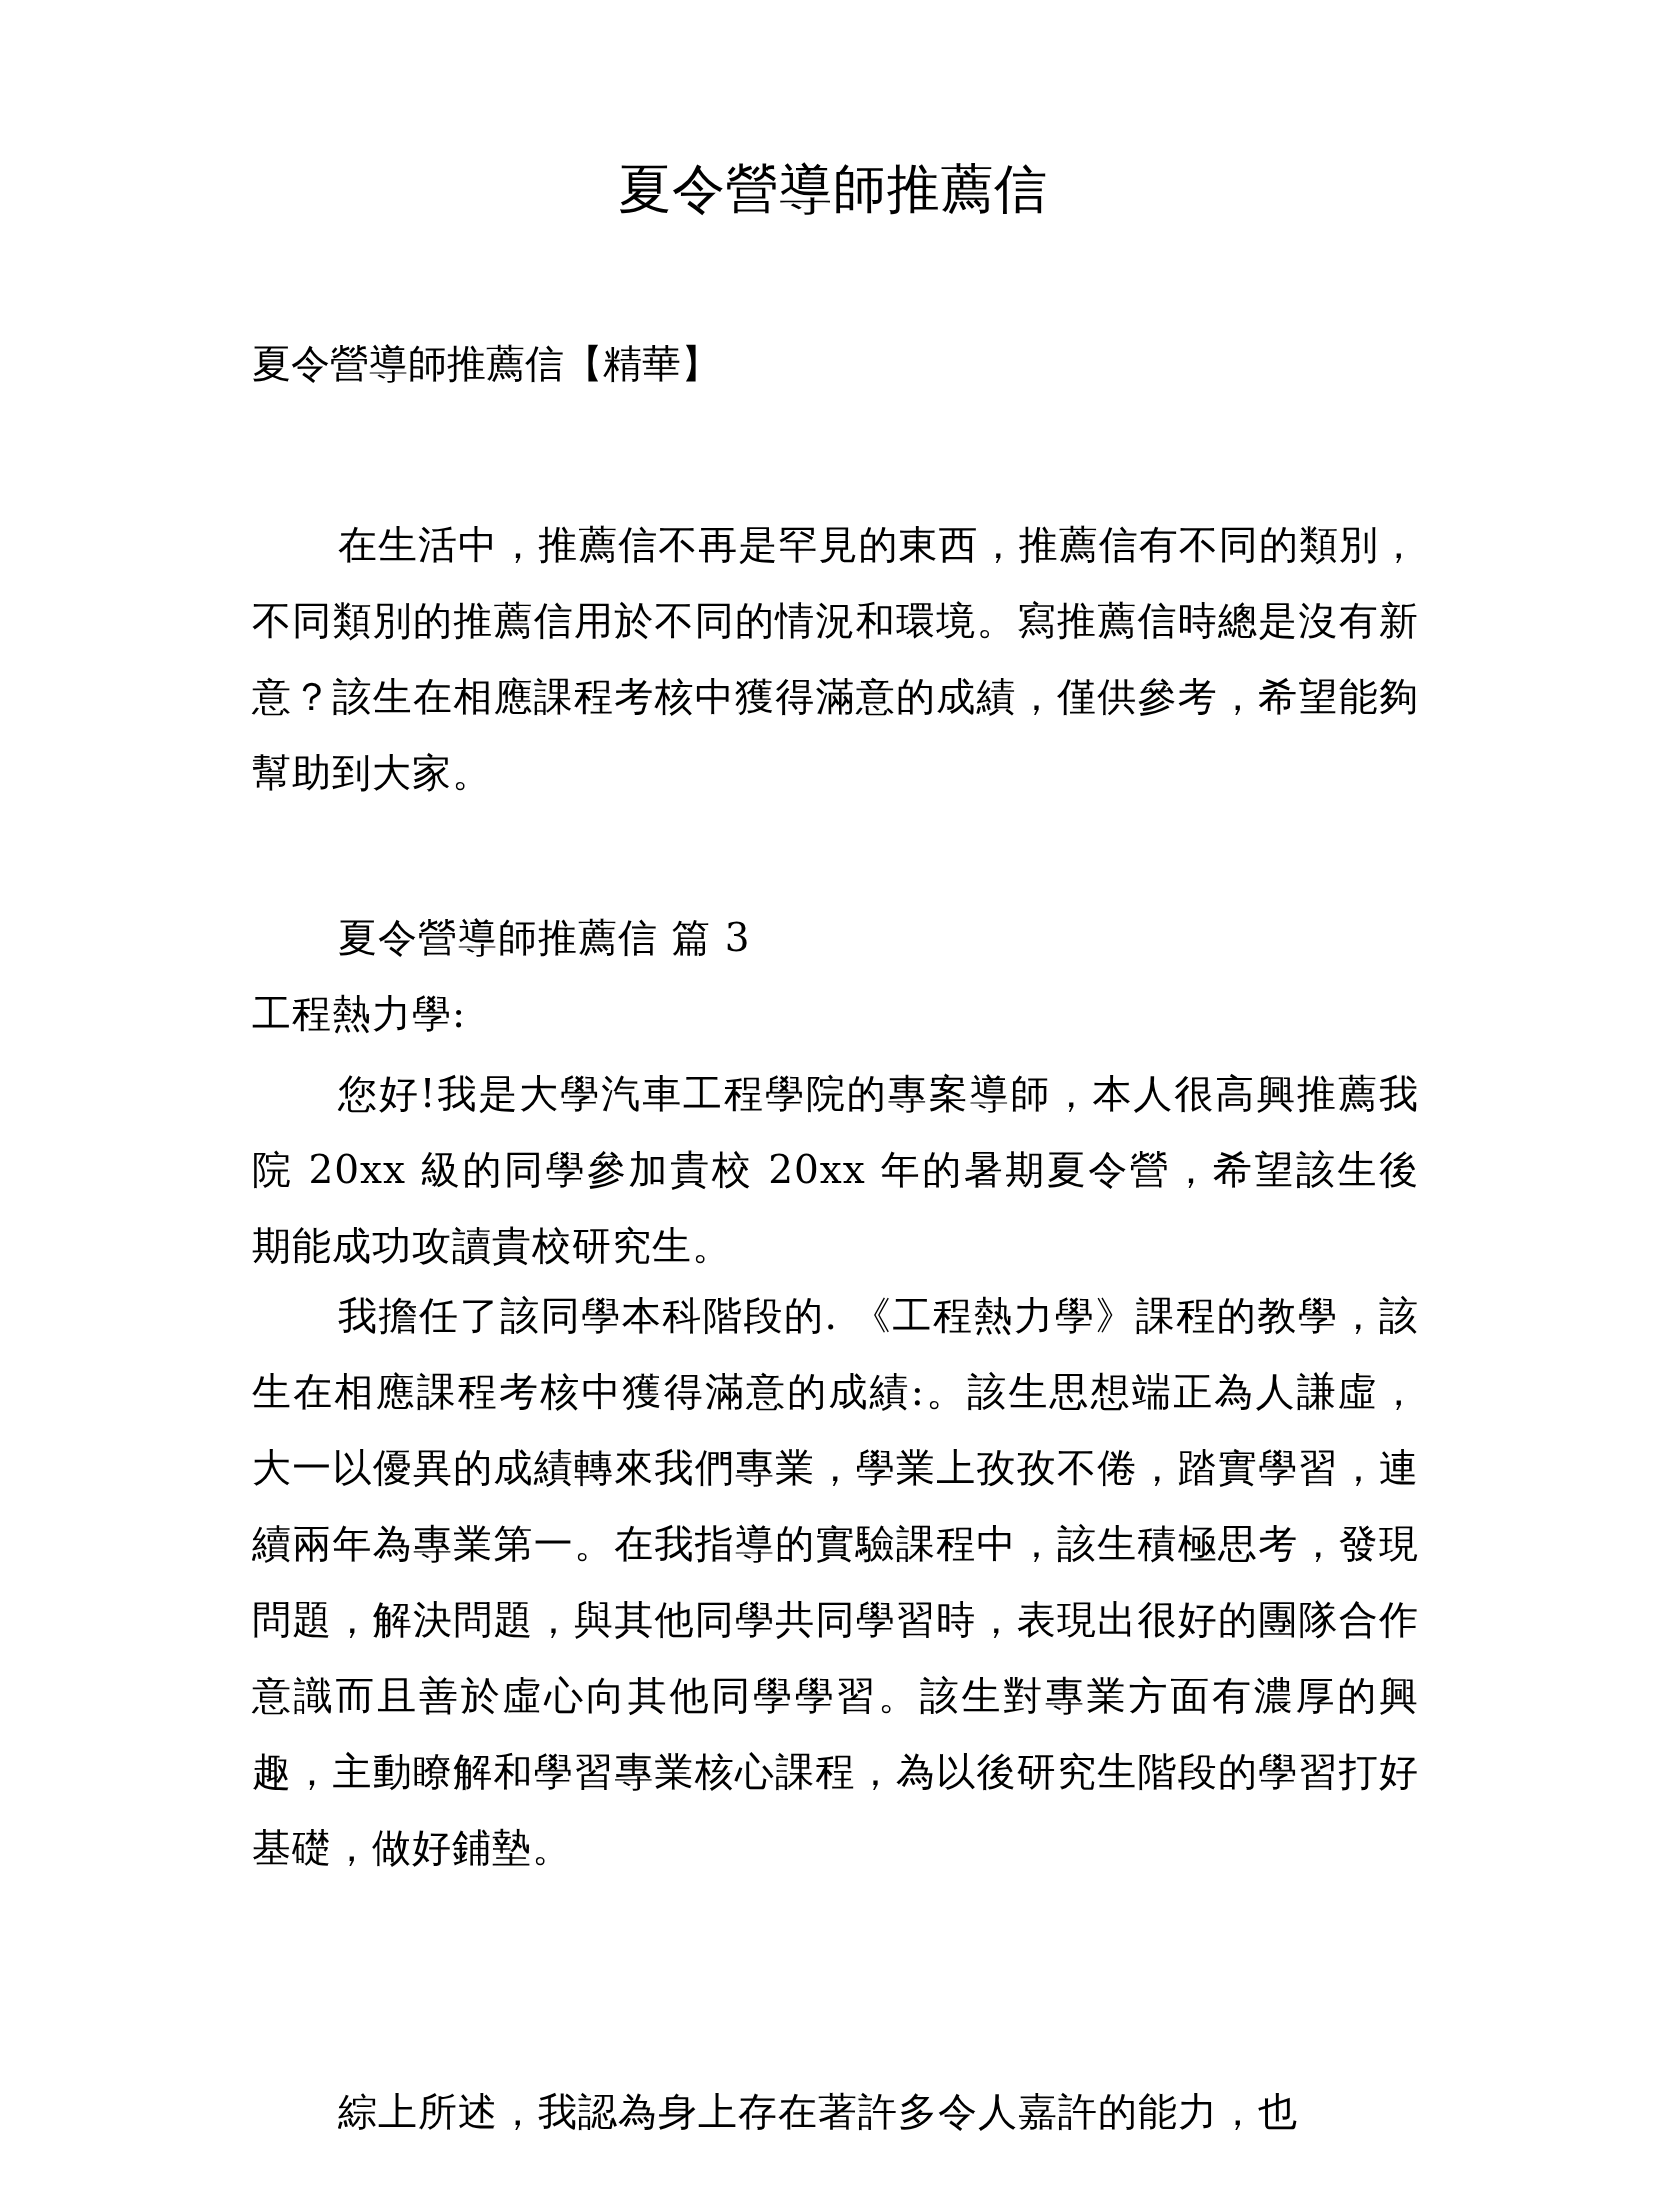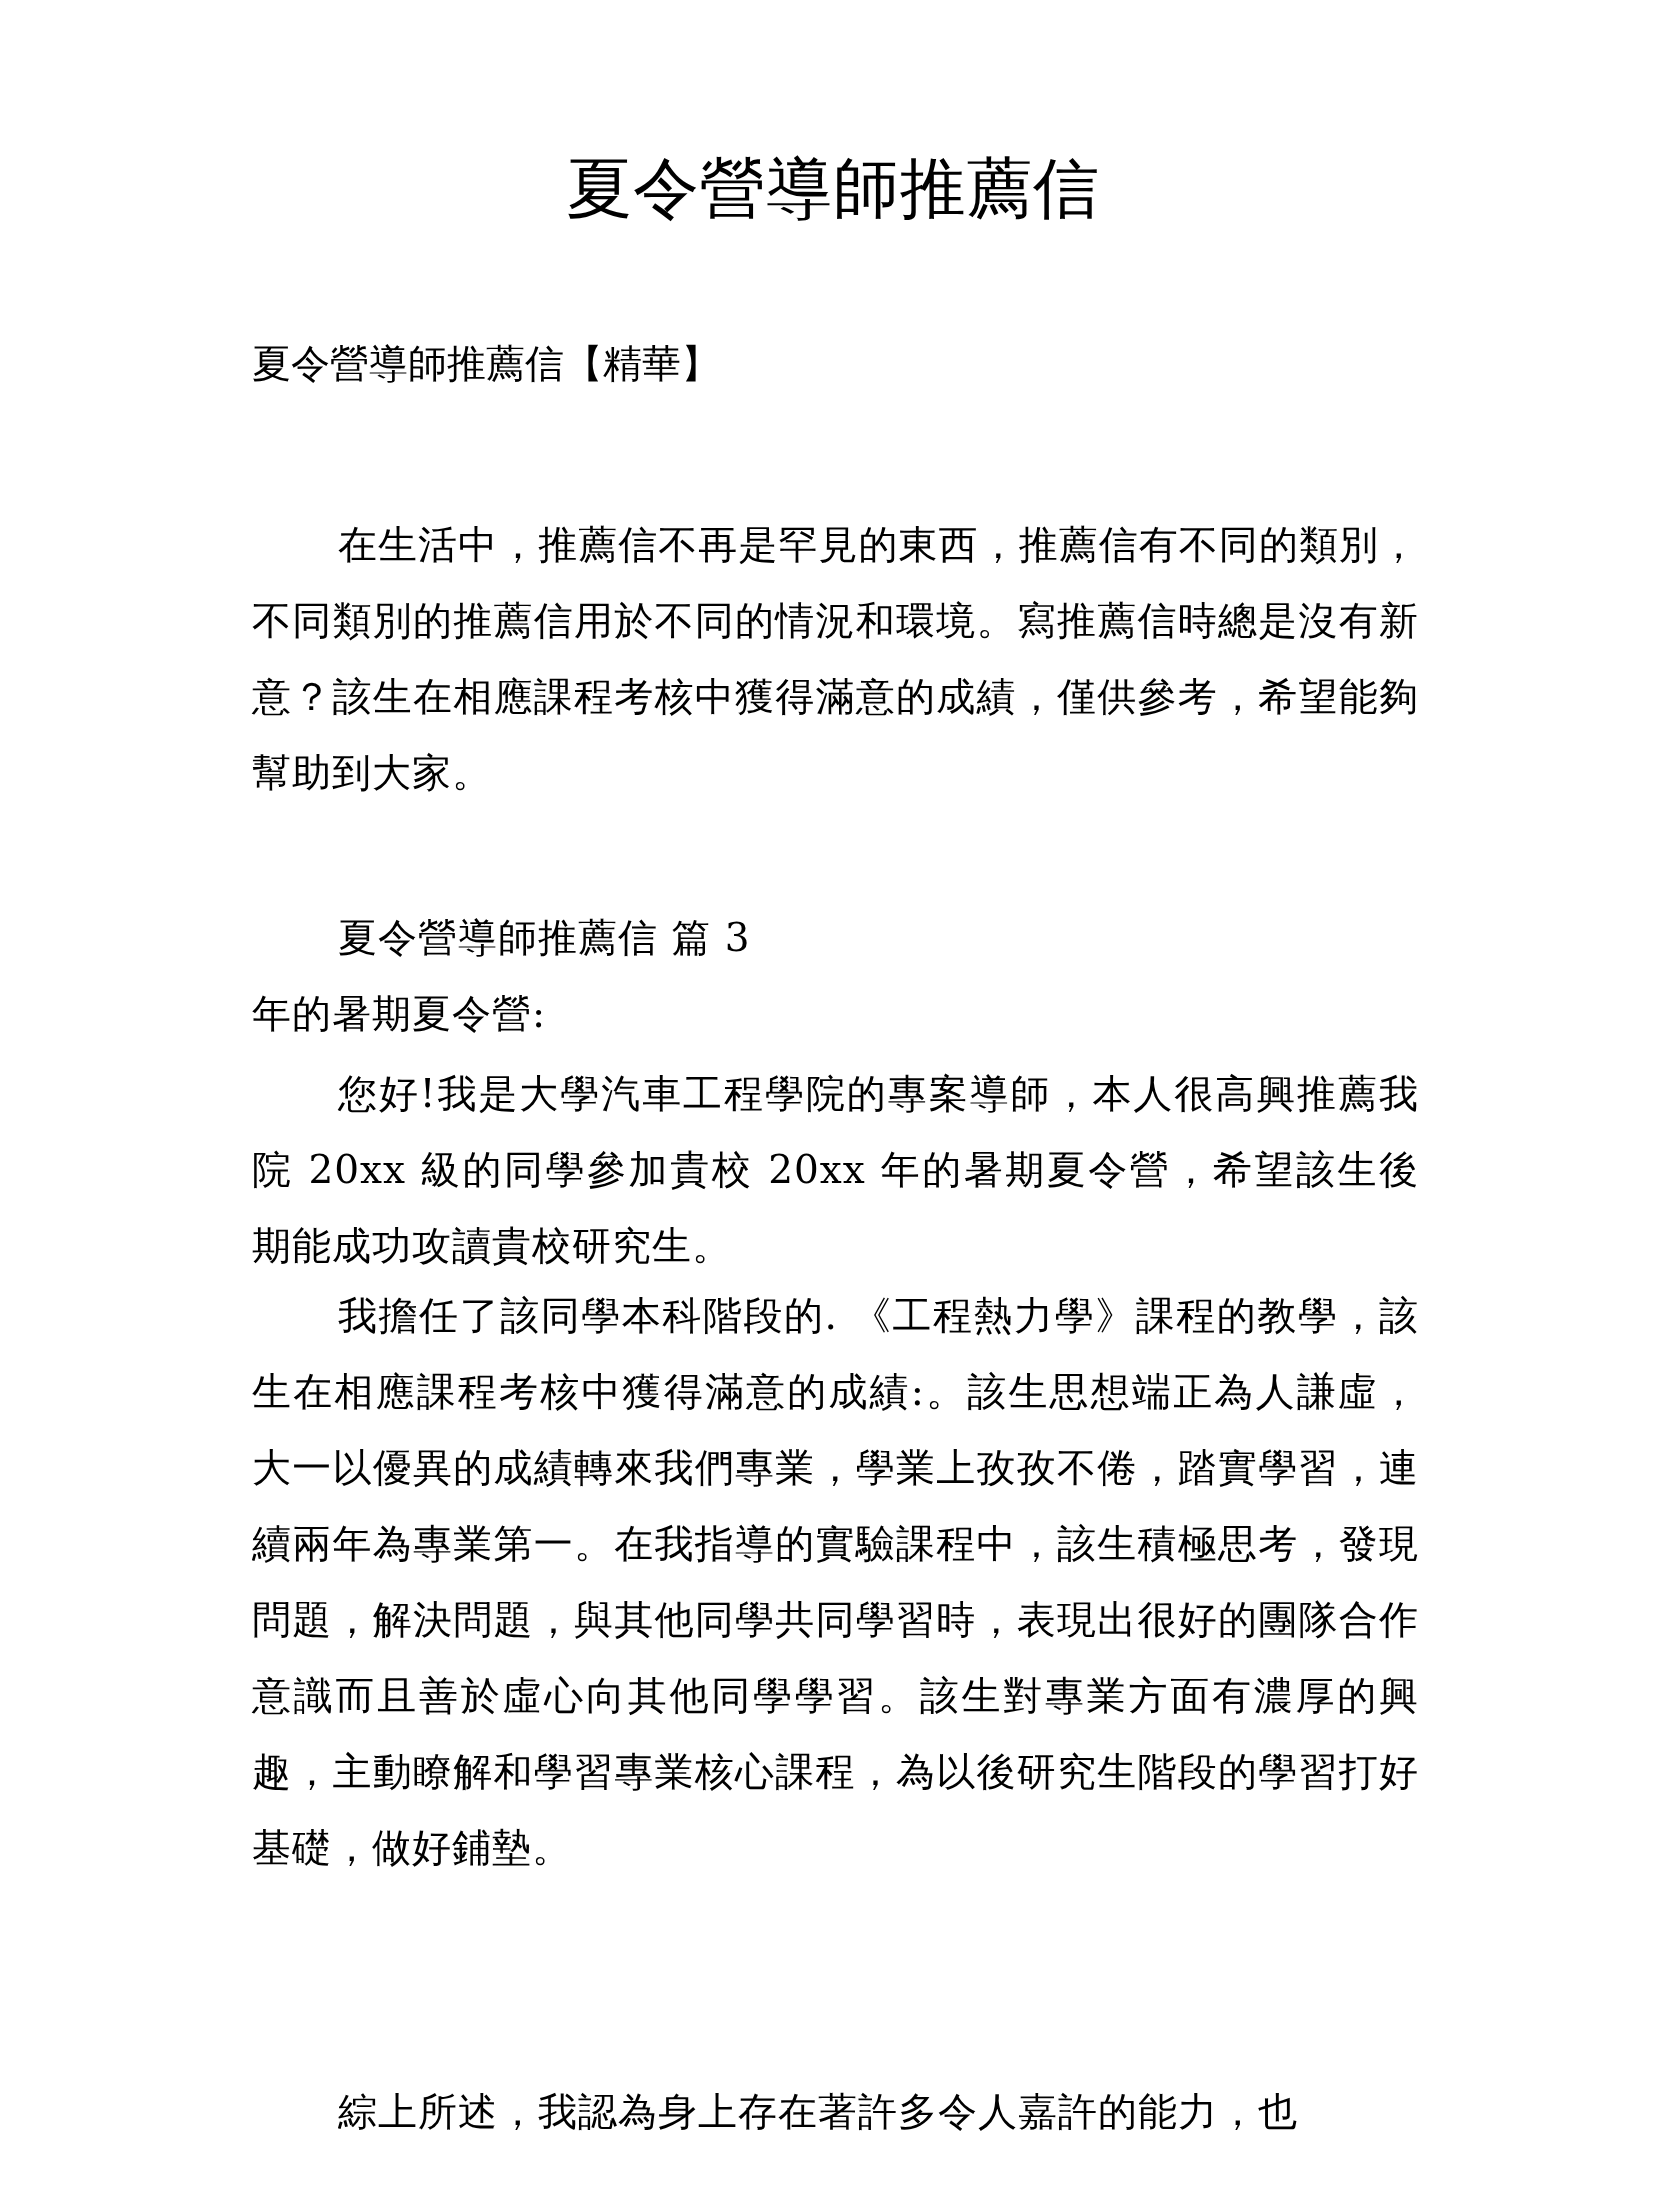"夏令營導師推薦信" .doc-title { font-size: 66px -> 53px }
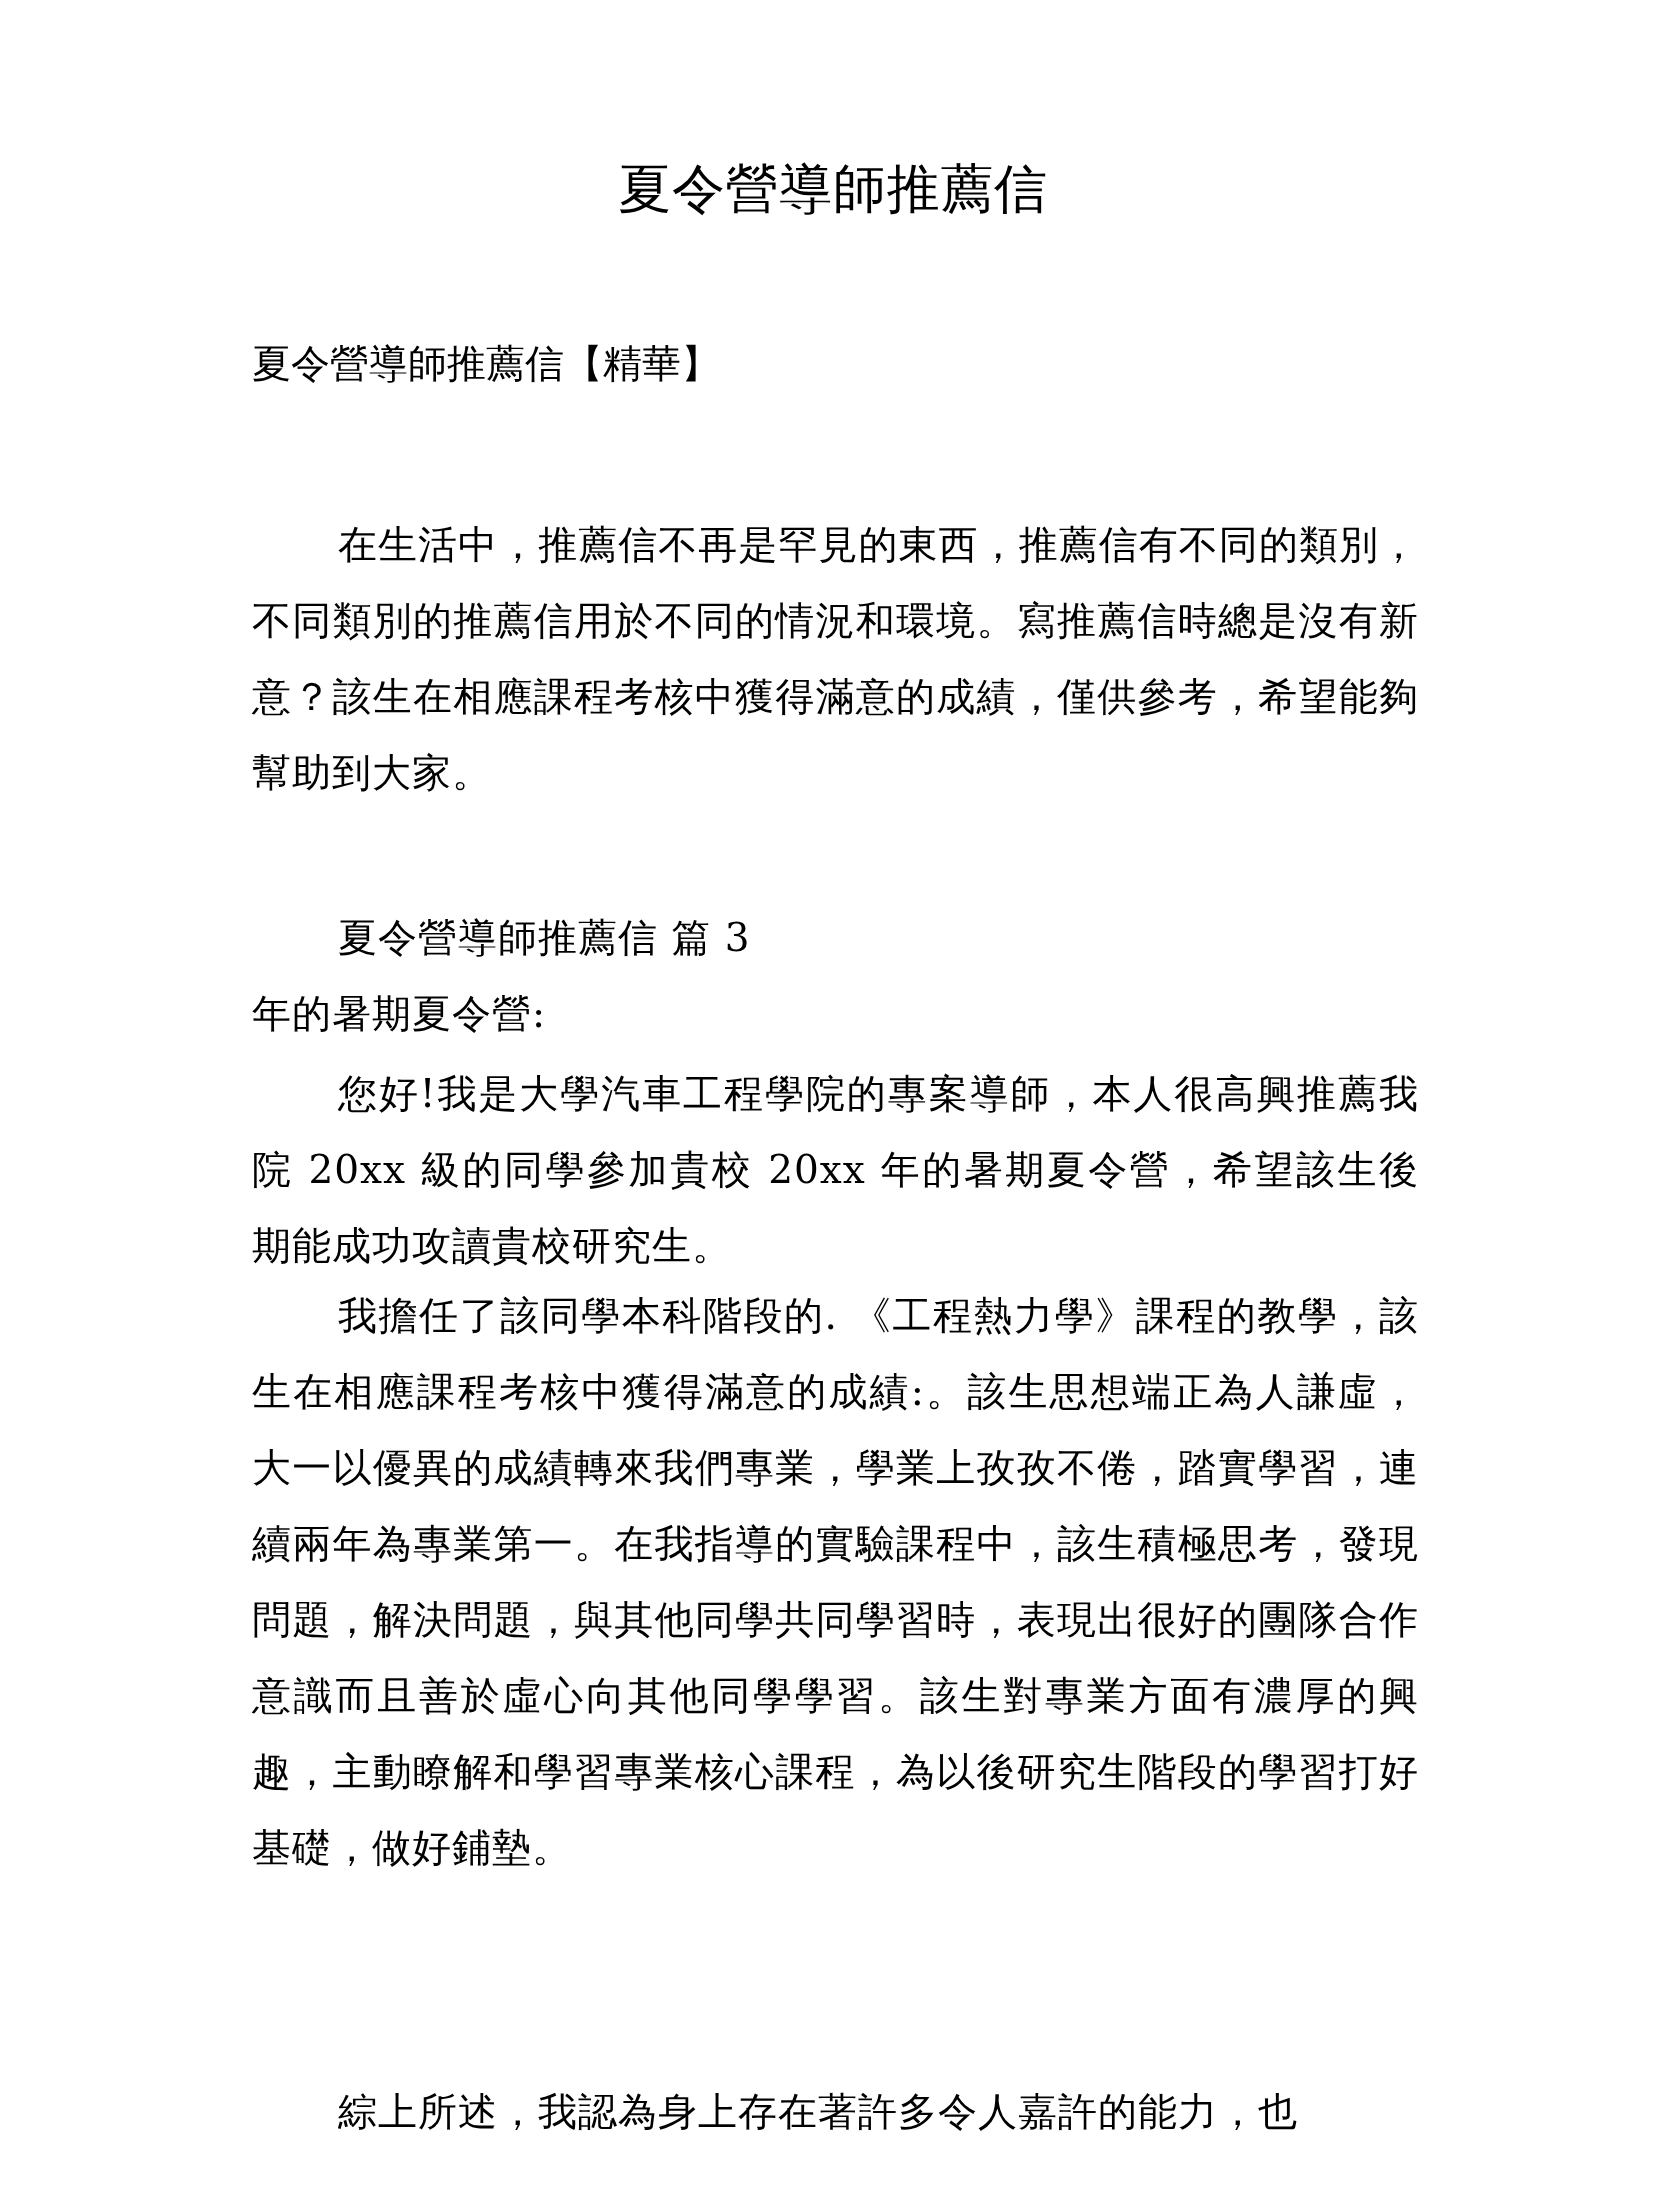"年的暑期夏令營:" p.para { text: 年的暑期夏令營 -> 工程熱力學 }
